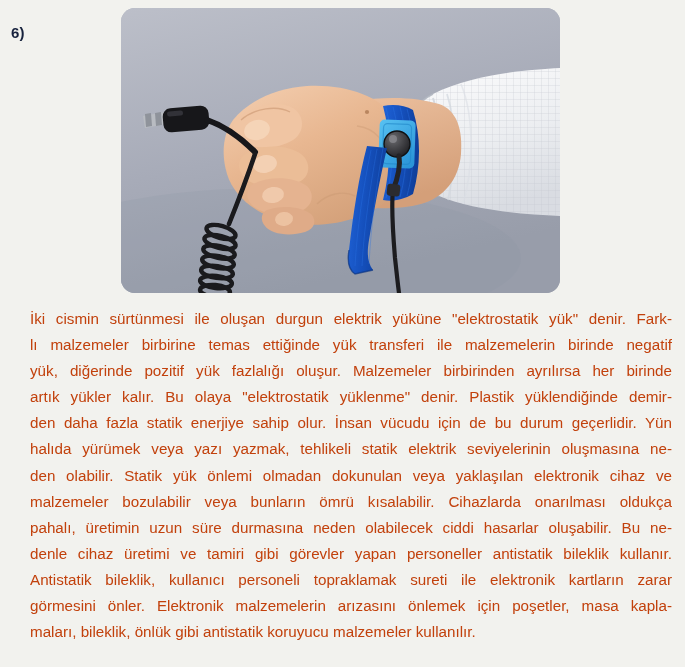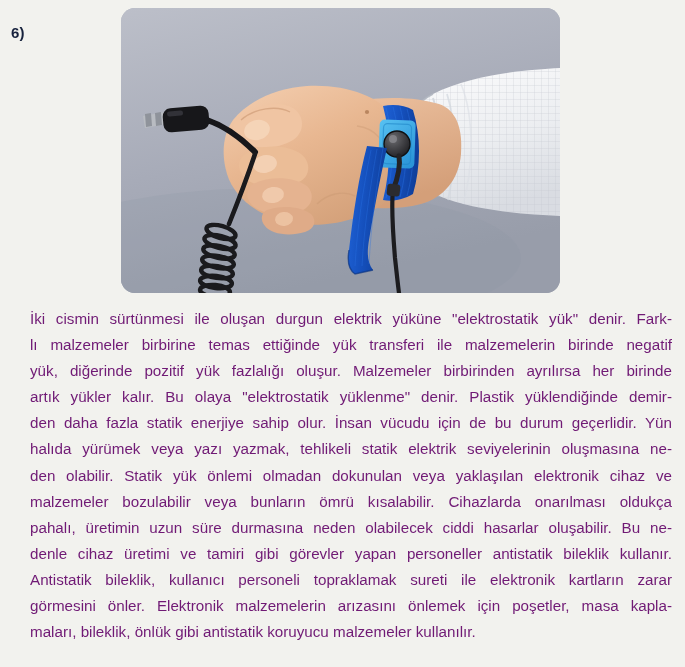"İki cismin sürtünmesi ile oluşan" .body-text { color: #701a75 -> #c2410c }
